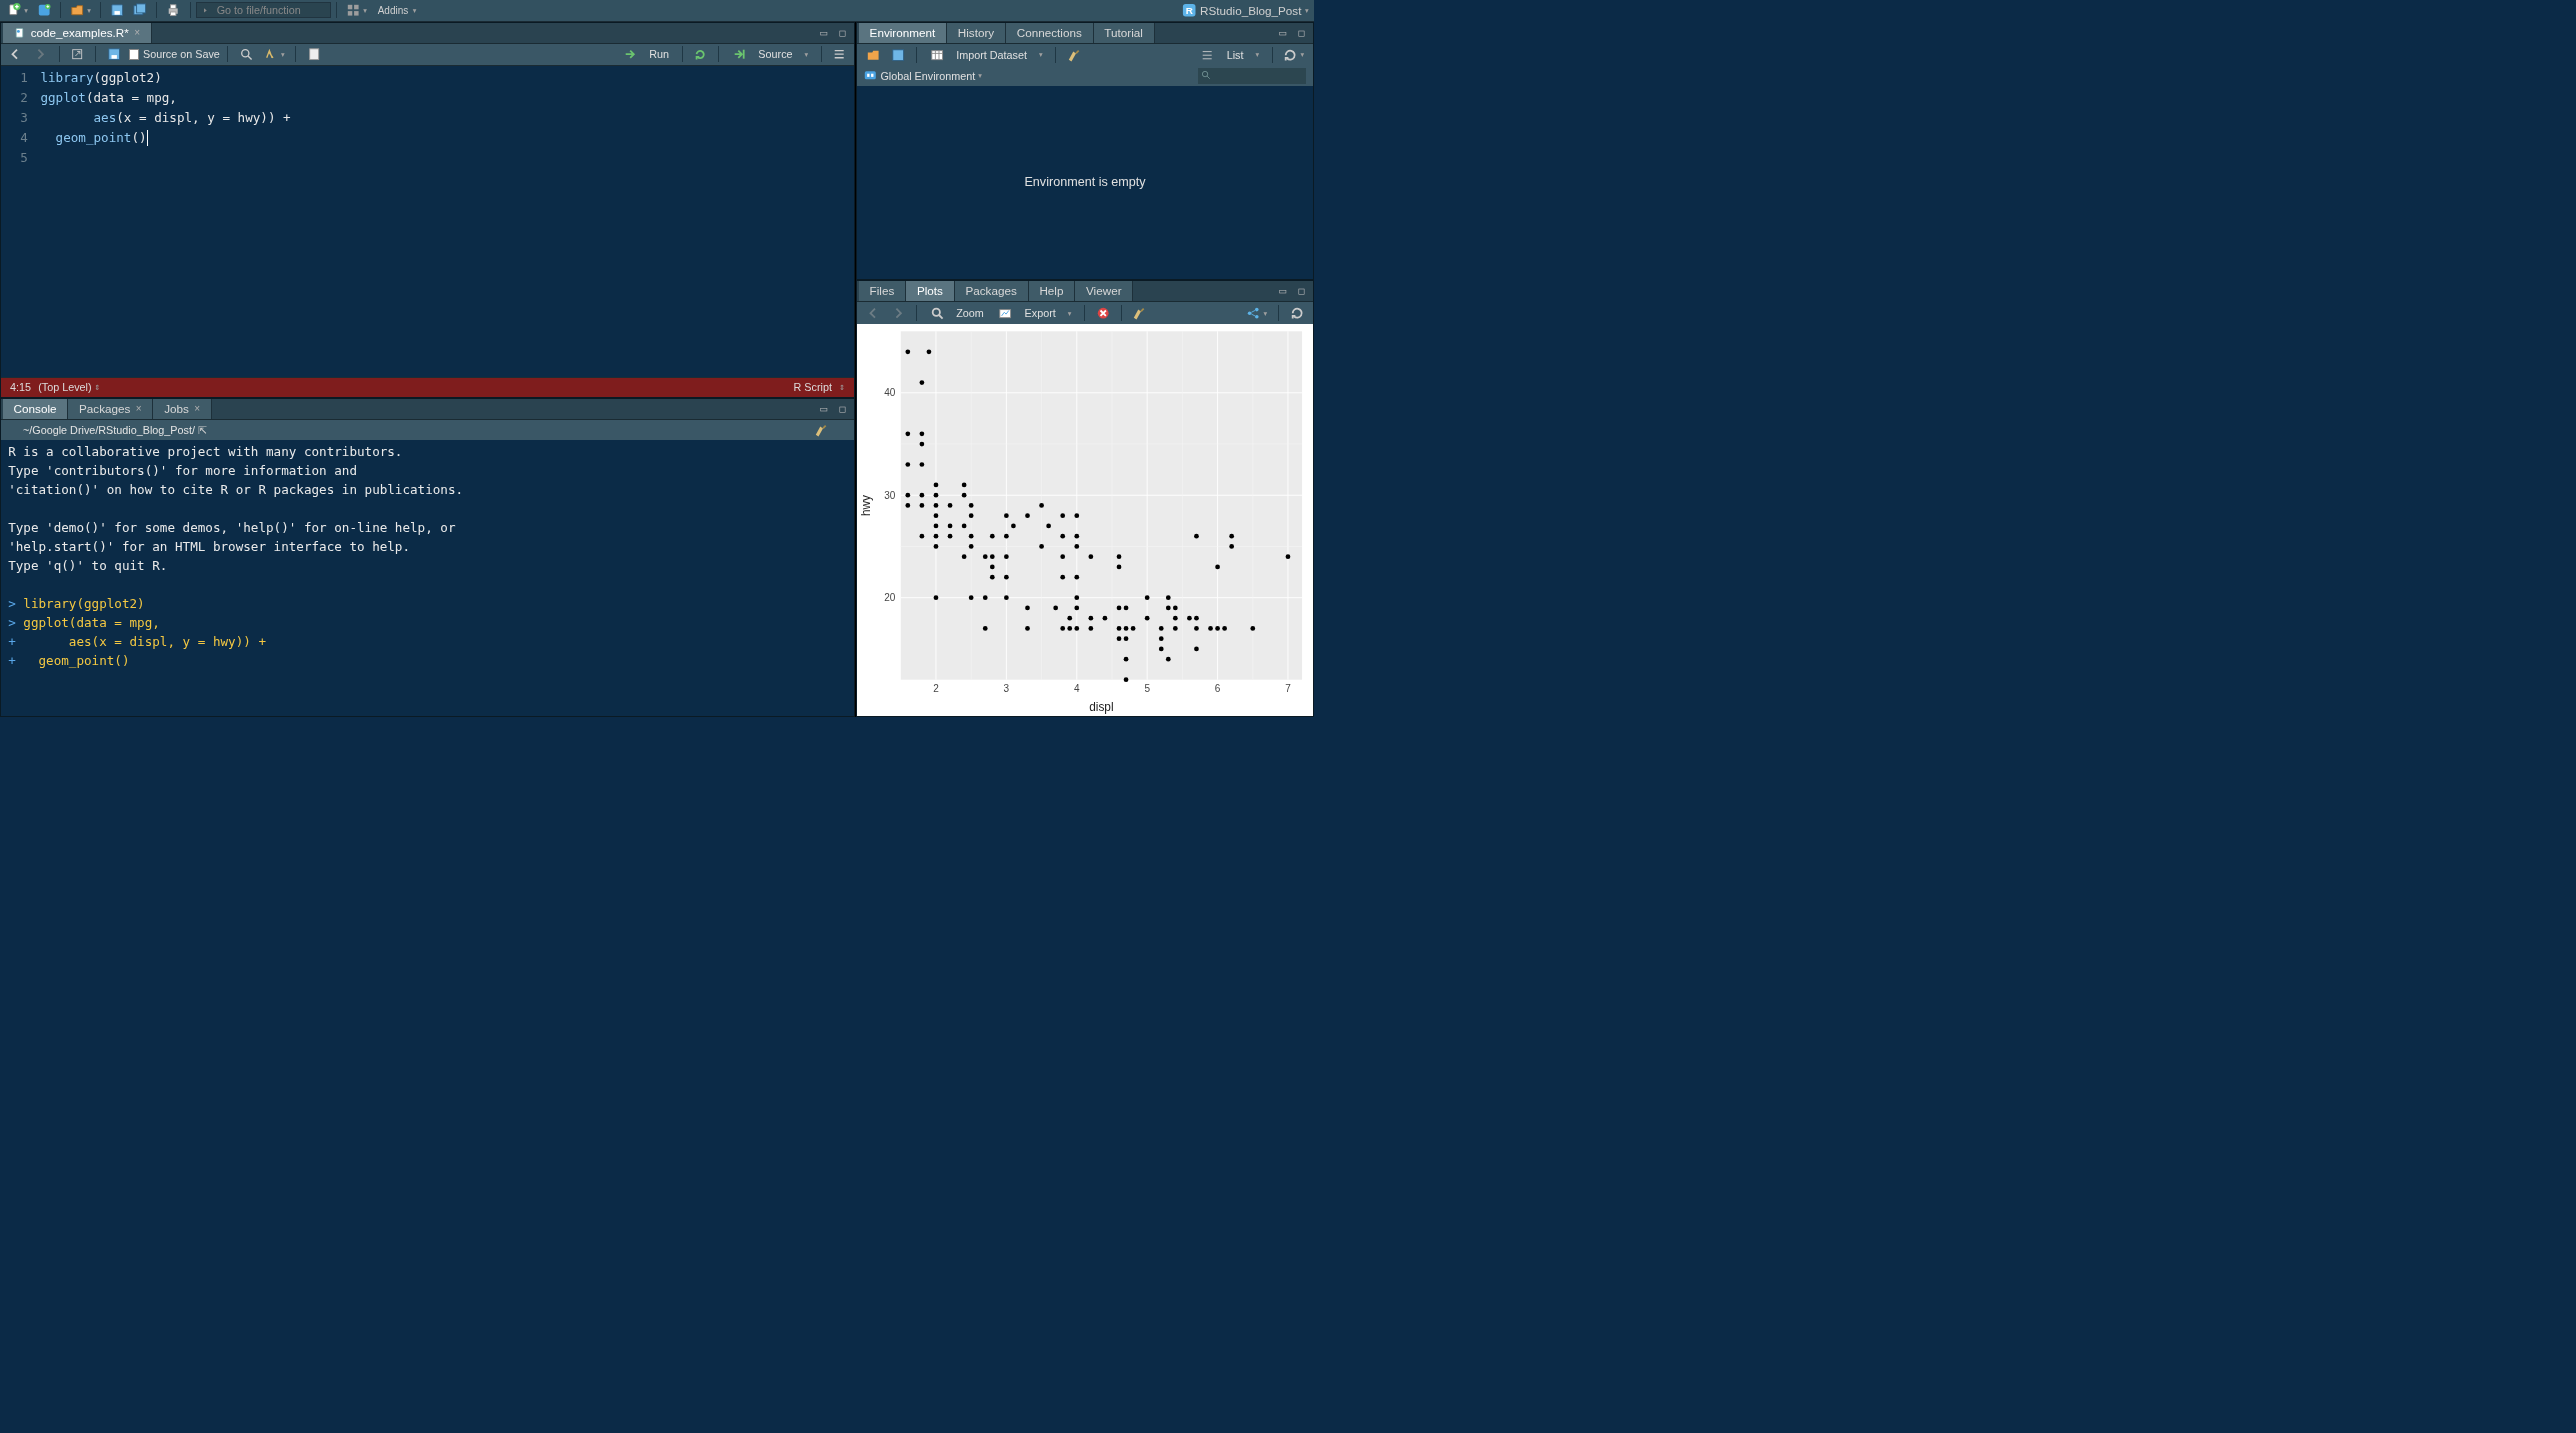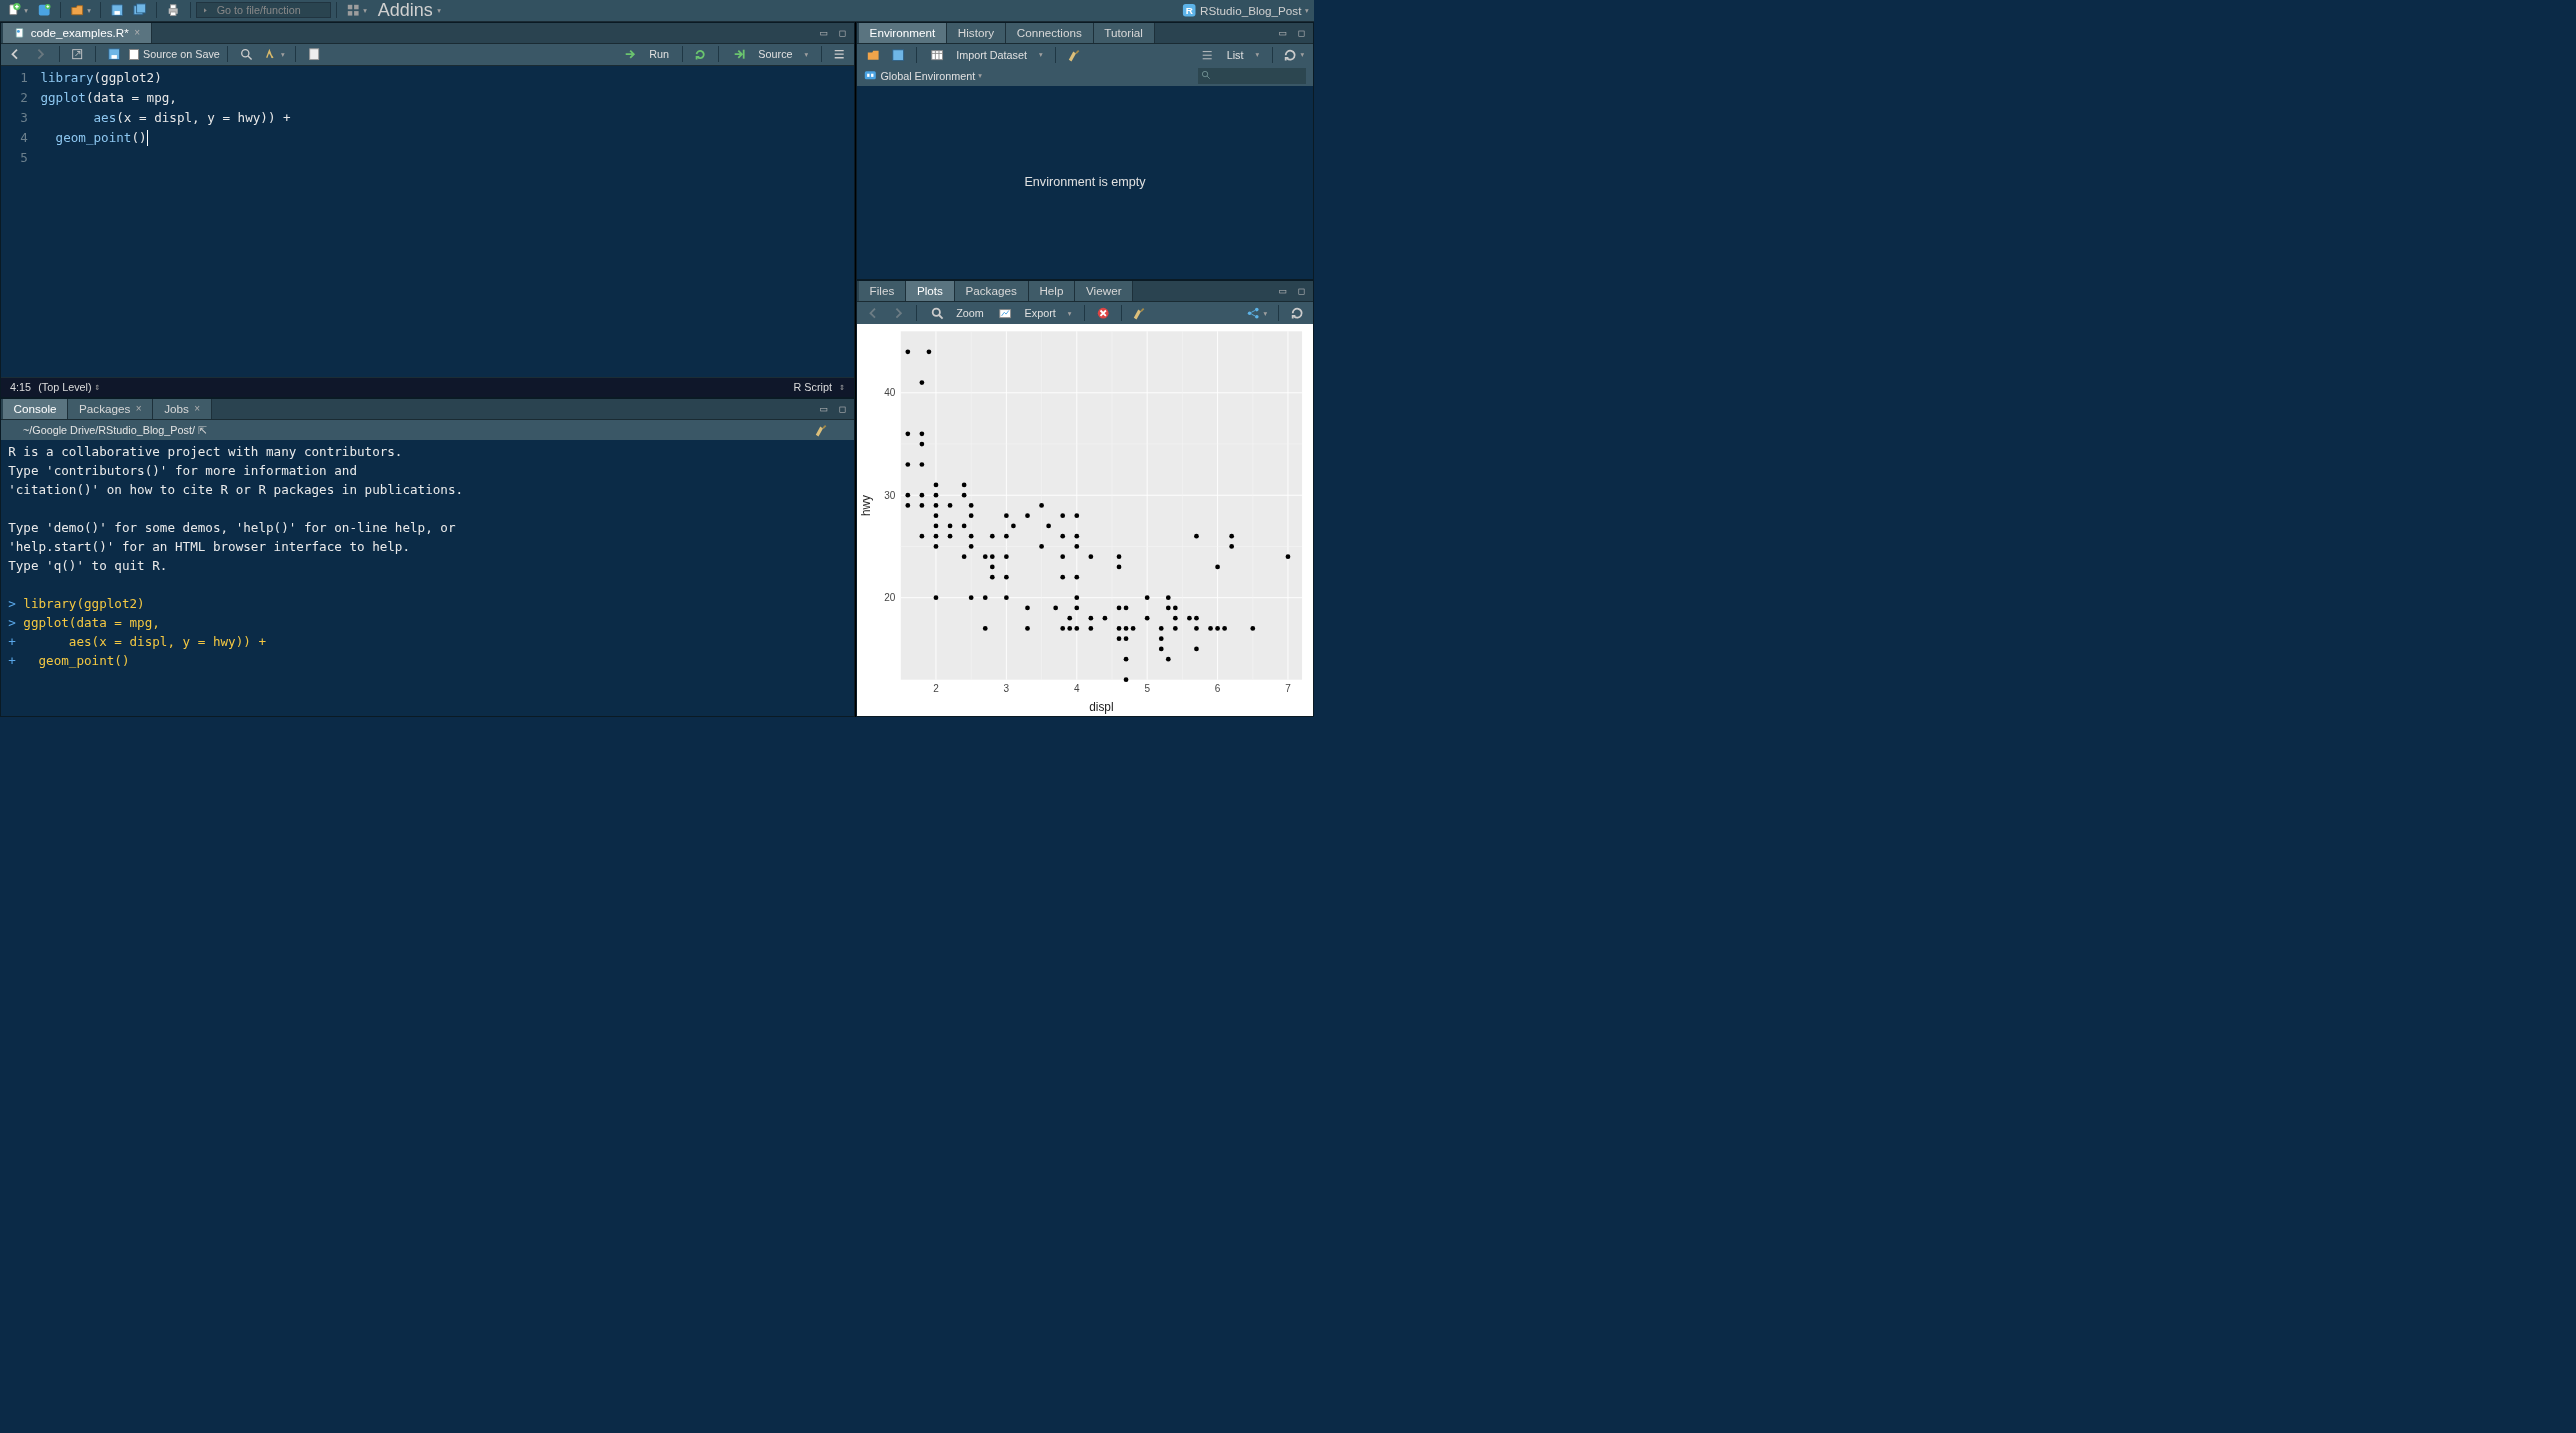"Addins" .addins-label { font-size: 18px -> 10px }
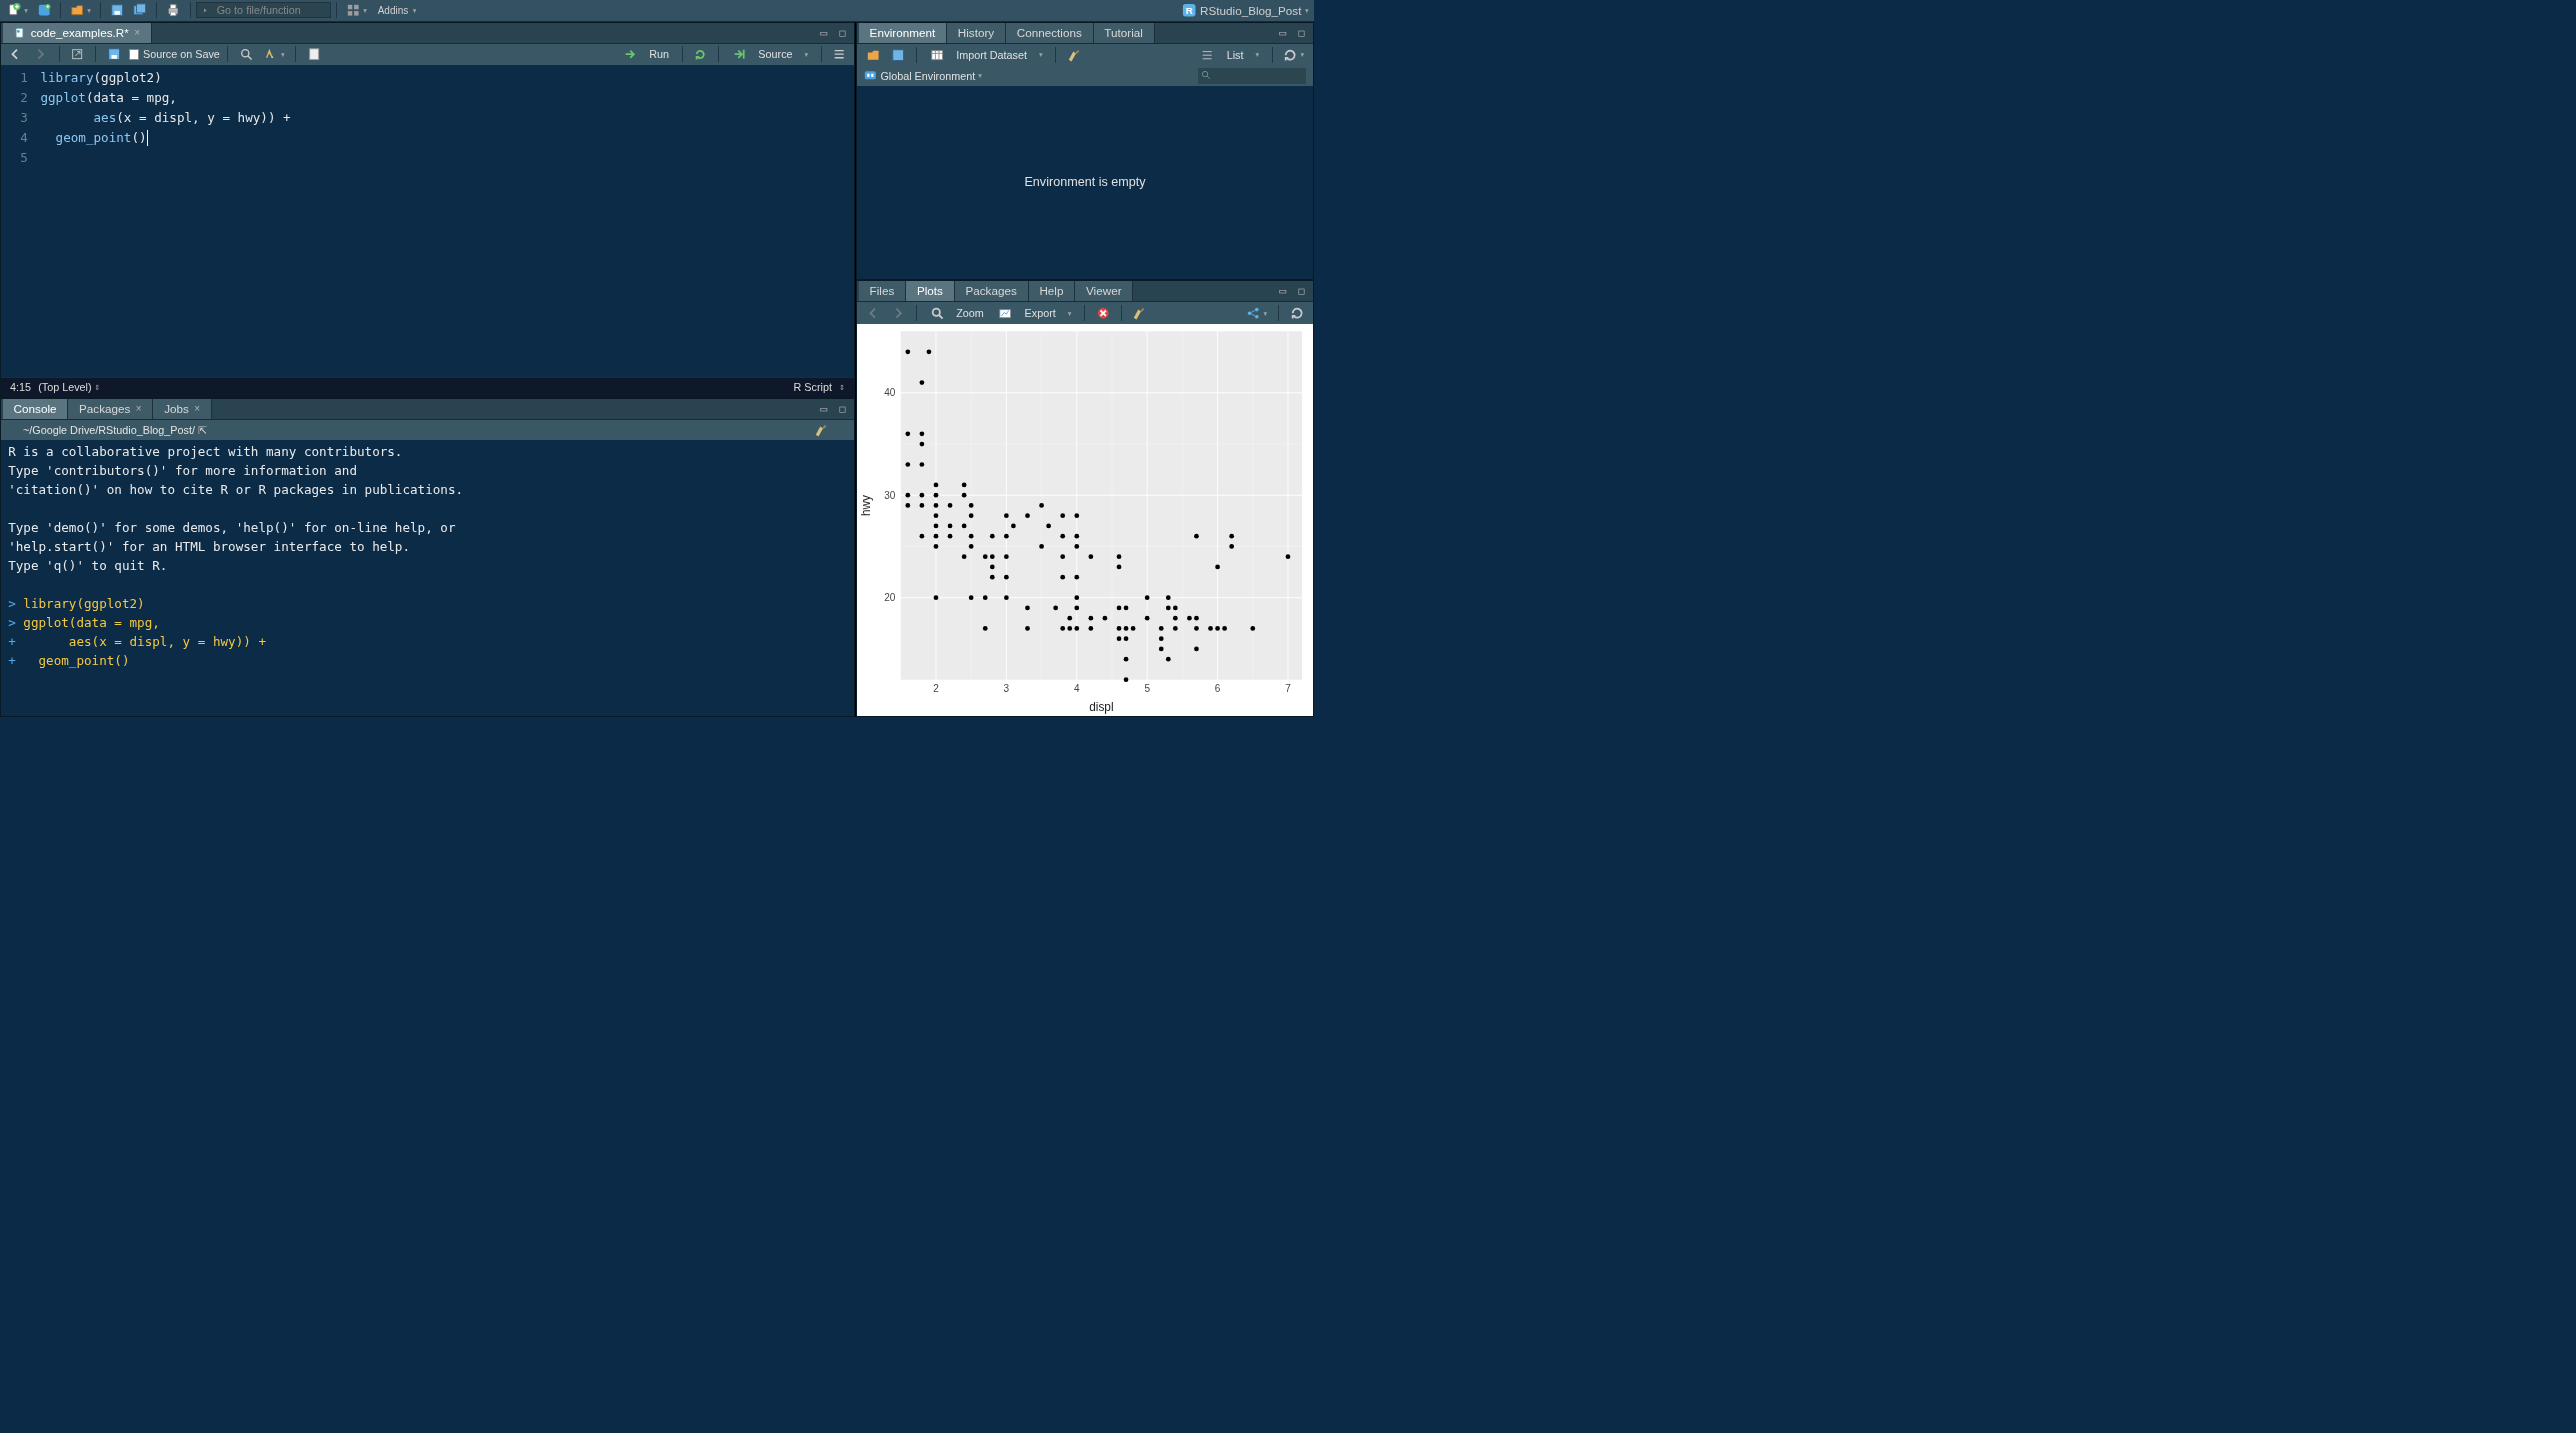"4:15" .statusbar { background: #0f172a -> #7f1d1d }
